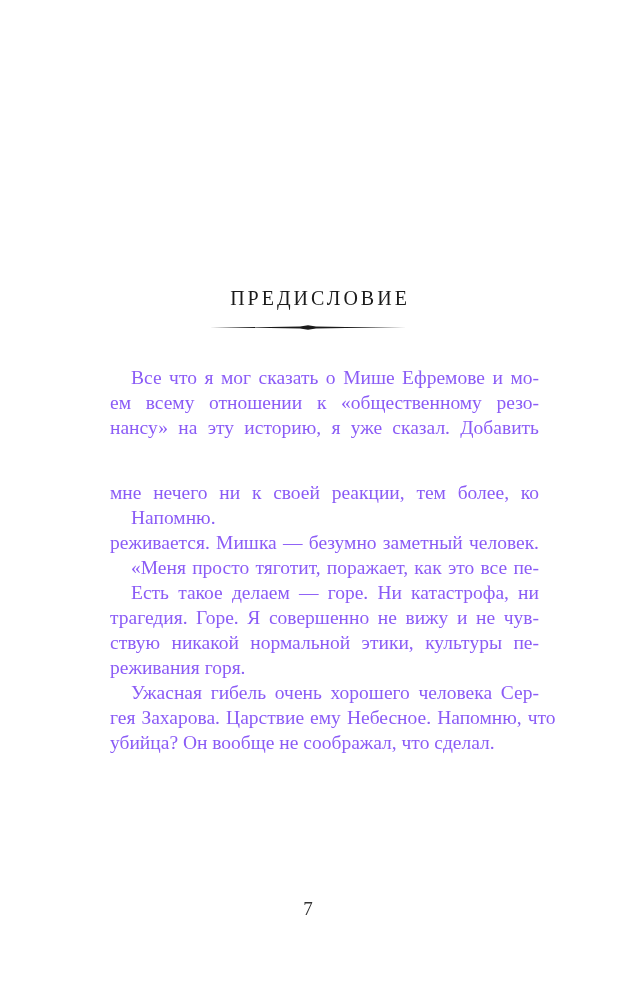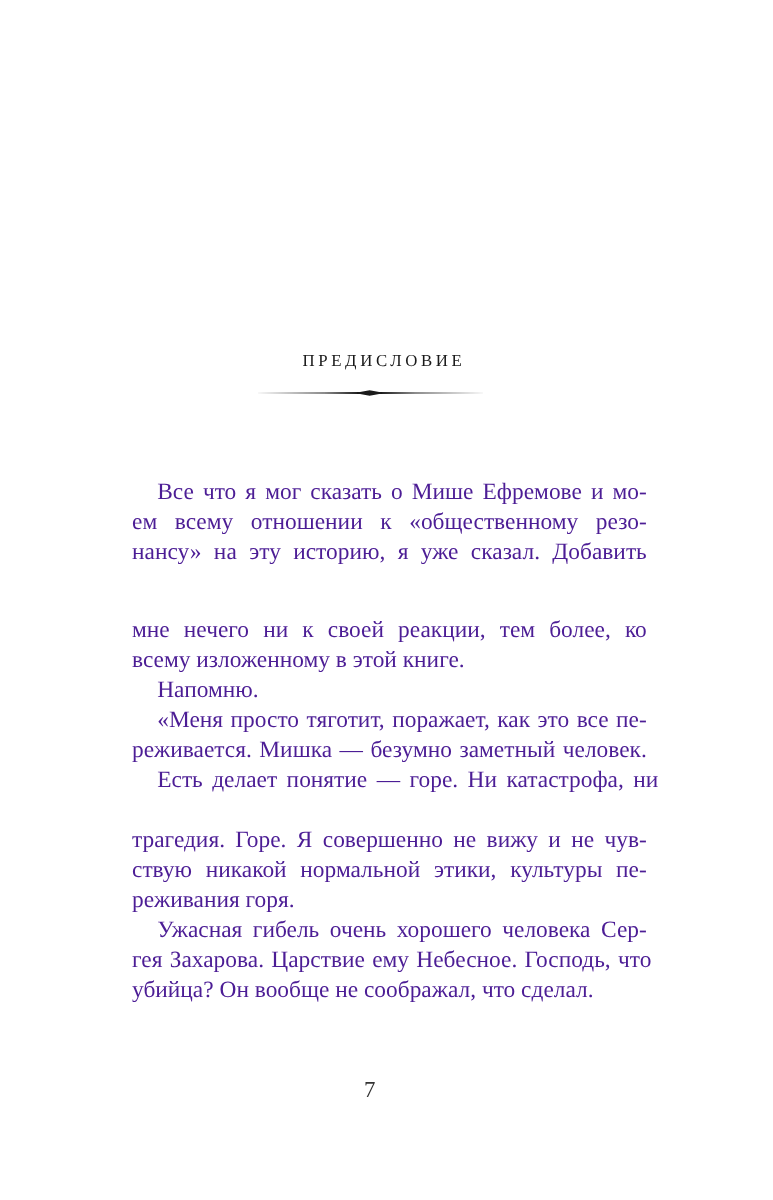"ПРЕДИСЛОВИЕ" .heading-text { font-size: 14px -> 20px }
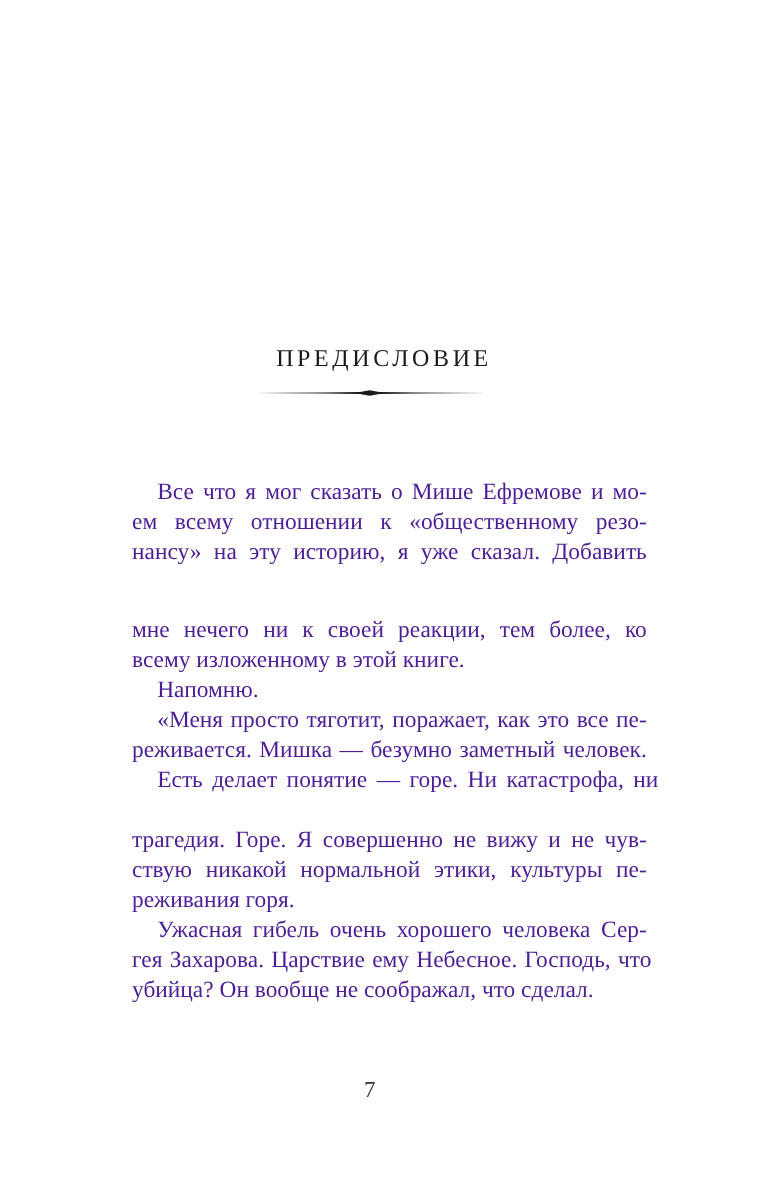"Все что я мог сказать" .body-text { color: #4c1d95 -> #8b5cf6; top: 398px -> 365px }
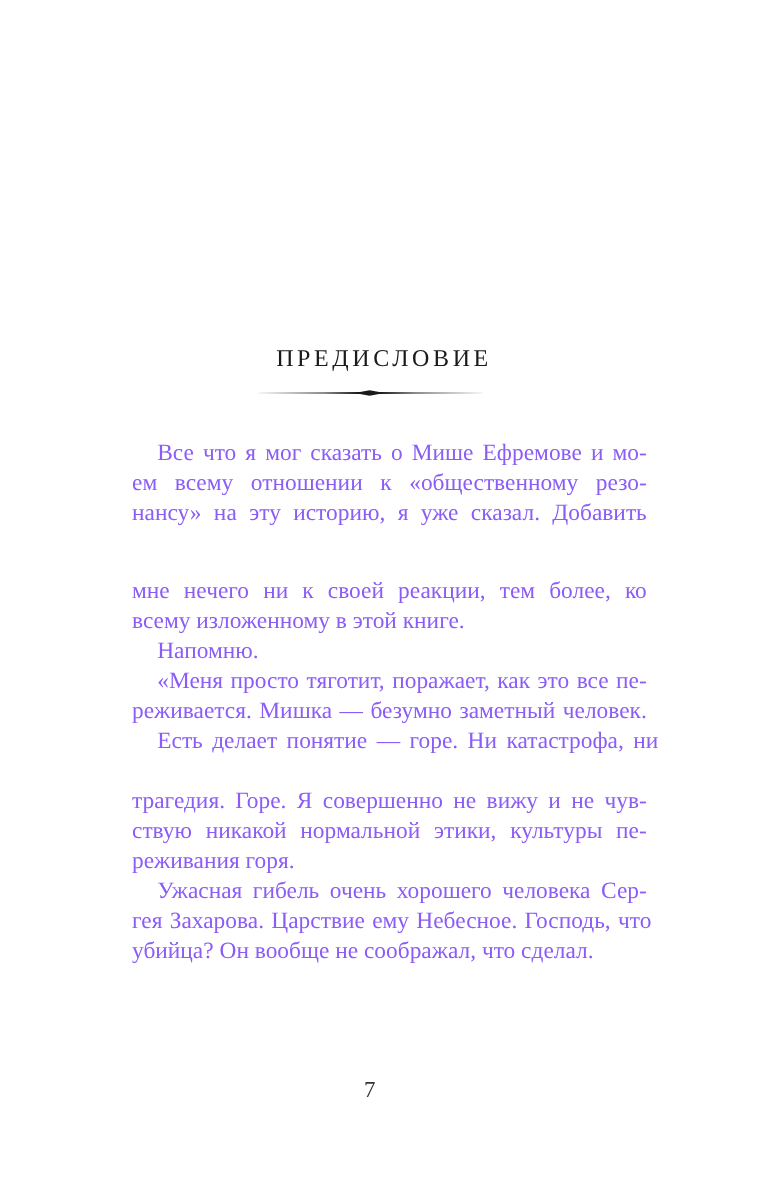"всему изложенному в этой книге." span.line { html: <span>всему изложенному в этой книге.</span> -> none }
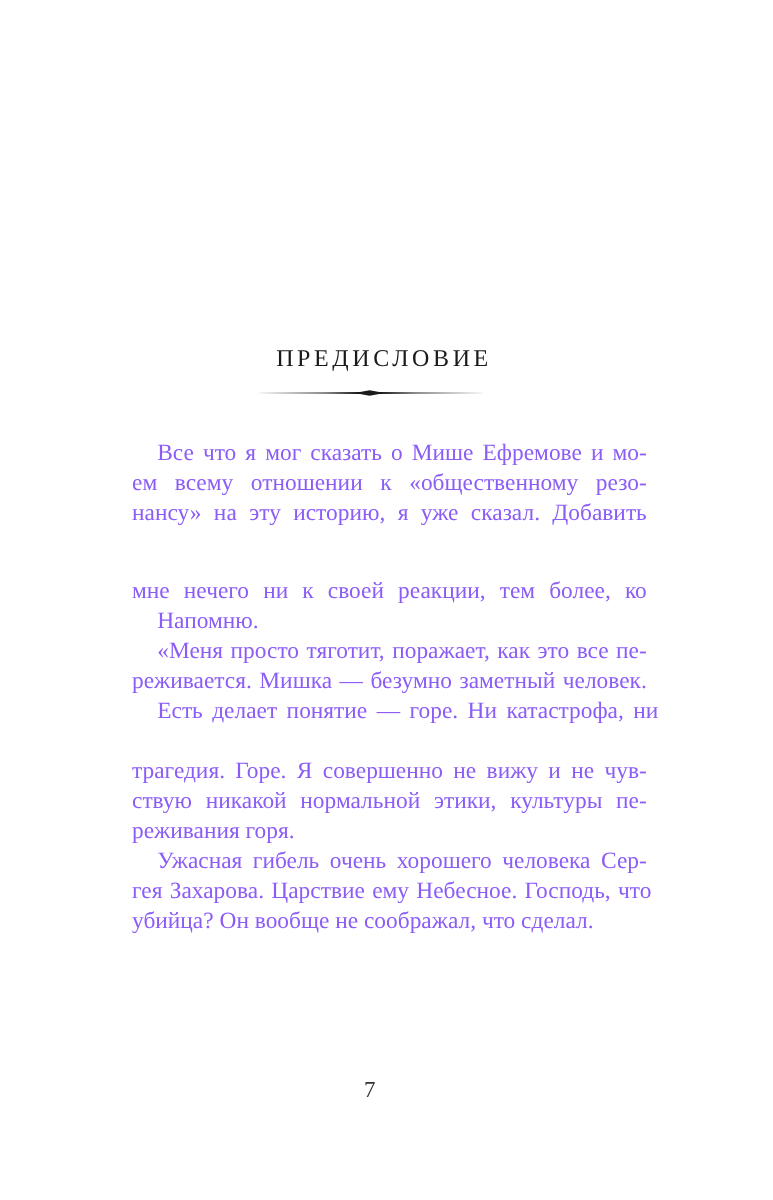"«Меня просто тяготит, поражает, как" span.line { order: before "реживается. Мишка — безумно заметный" -> after "реживается. Мишка — безумно заметный" }
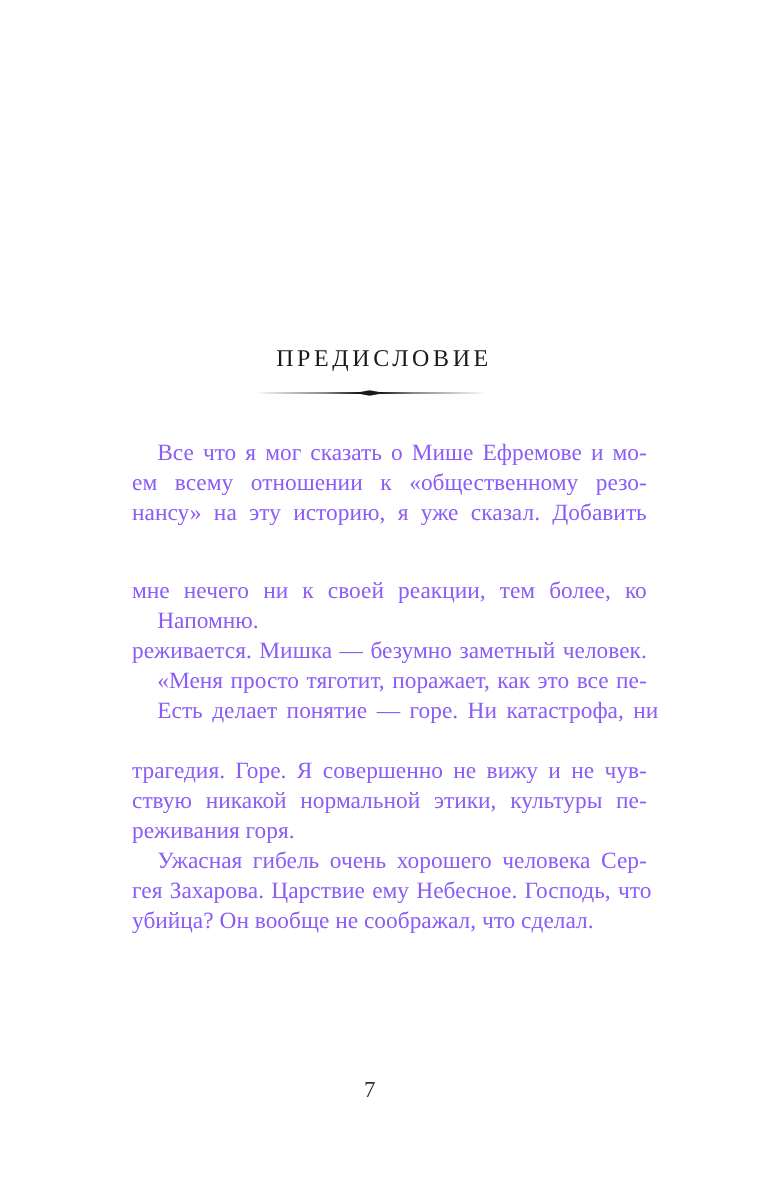"Есть делает понятие — горе." span.line { text: делает понятие -> такое делаем }
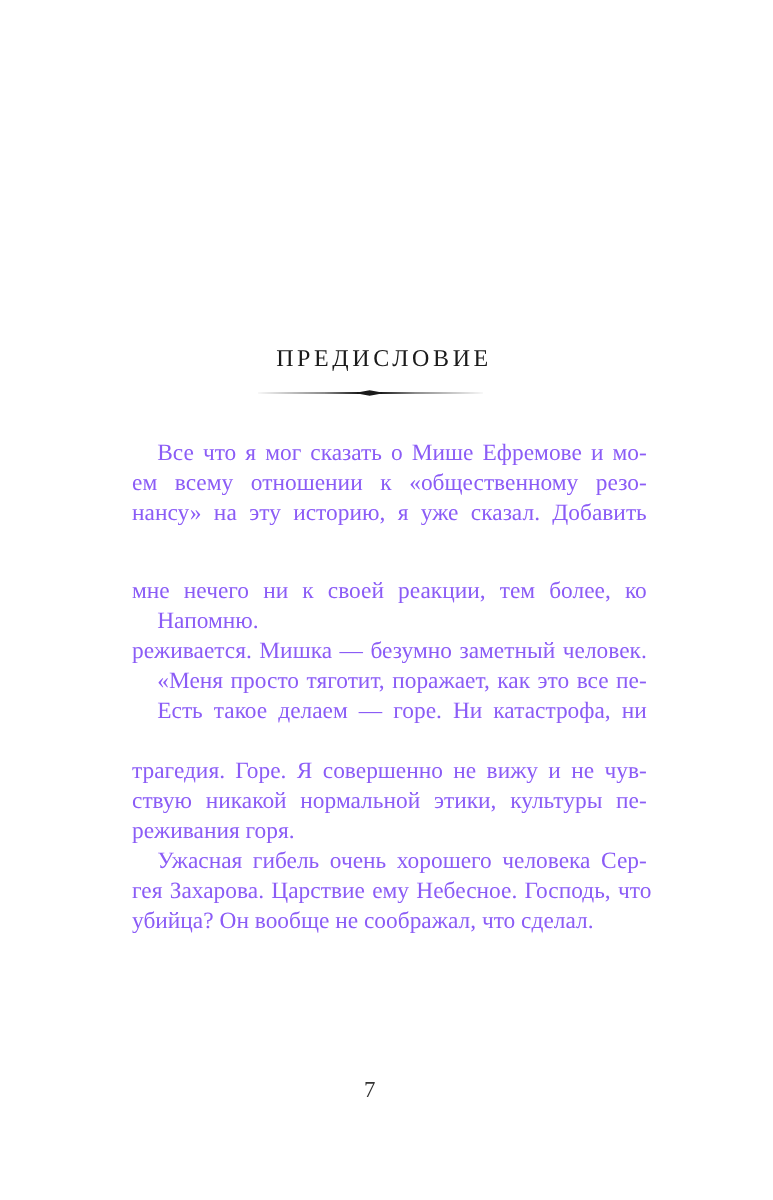"трагедия. Горе. Я совершенно не" span.line { margin-top: 25px -> none }
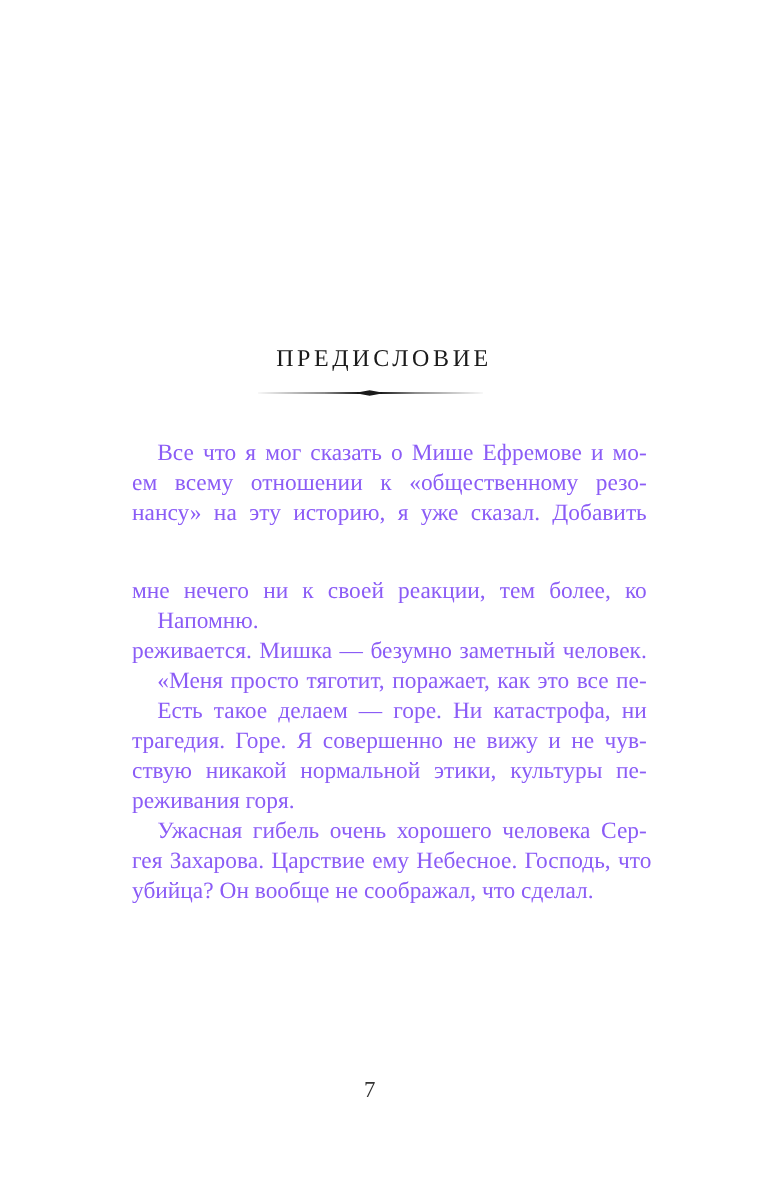"гея Захарова. Царствие ему Небесное." span.line { text: Господь -> Напомню }
